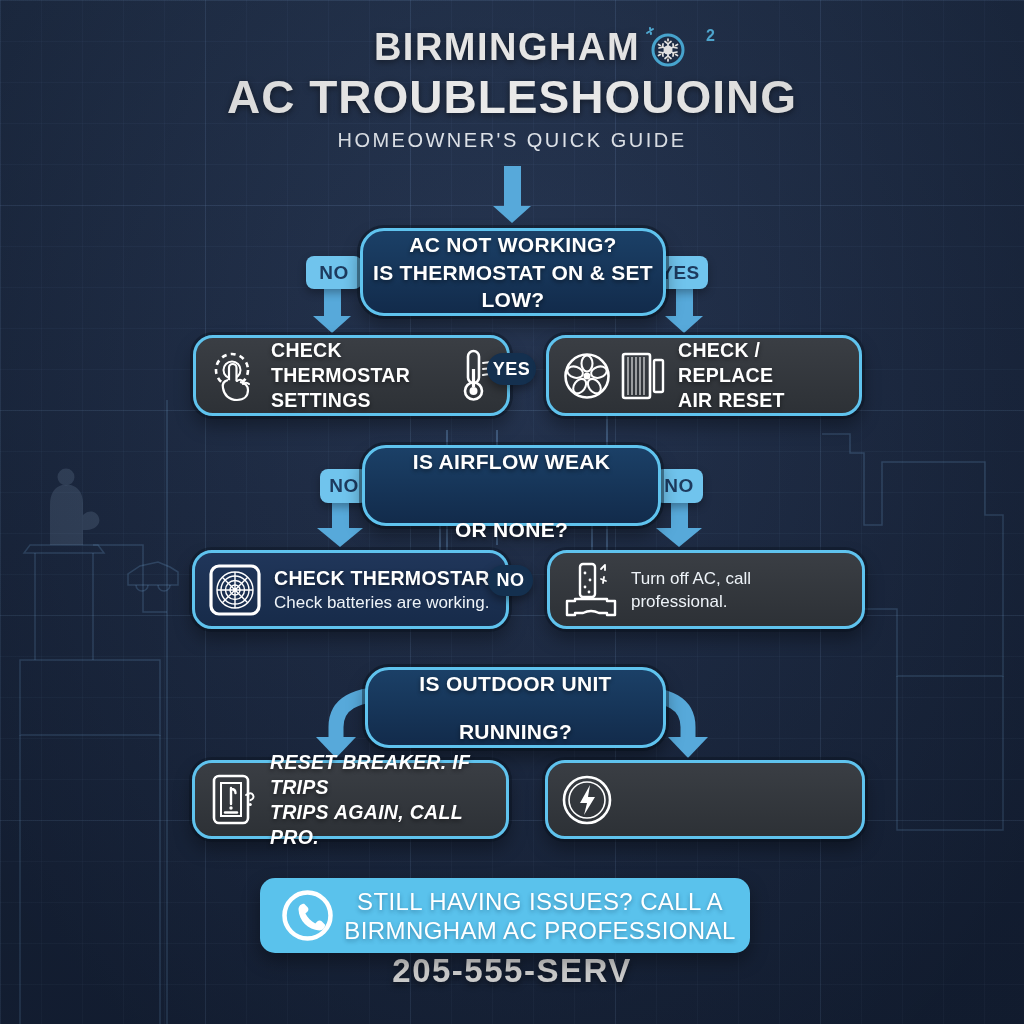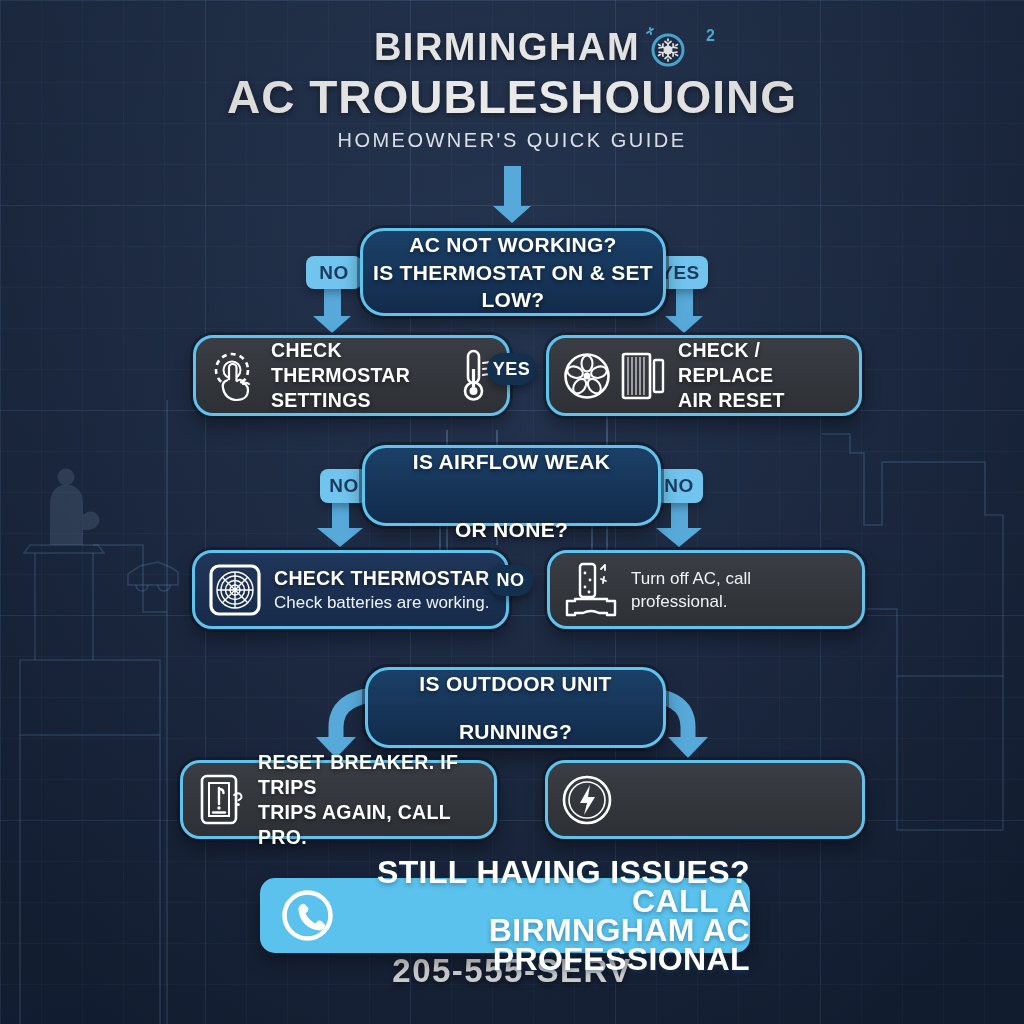"RESET BREAKER. IF TRIPS" div.action { font-style: none -> italic; left: 180px -> 192px }
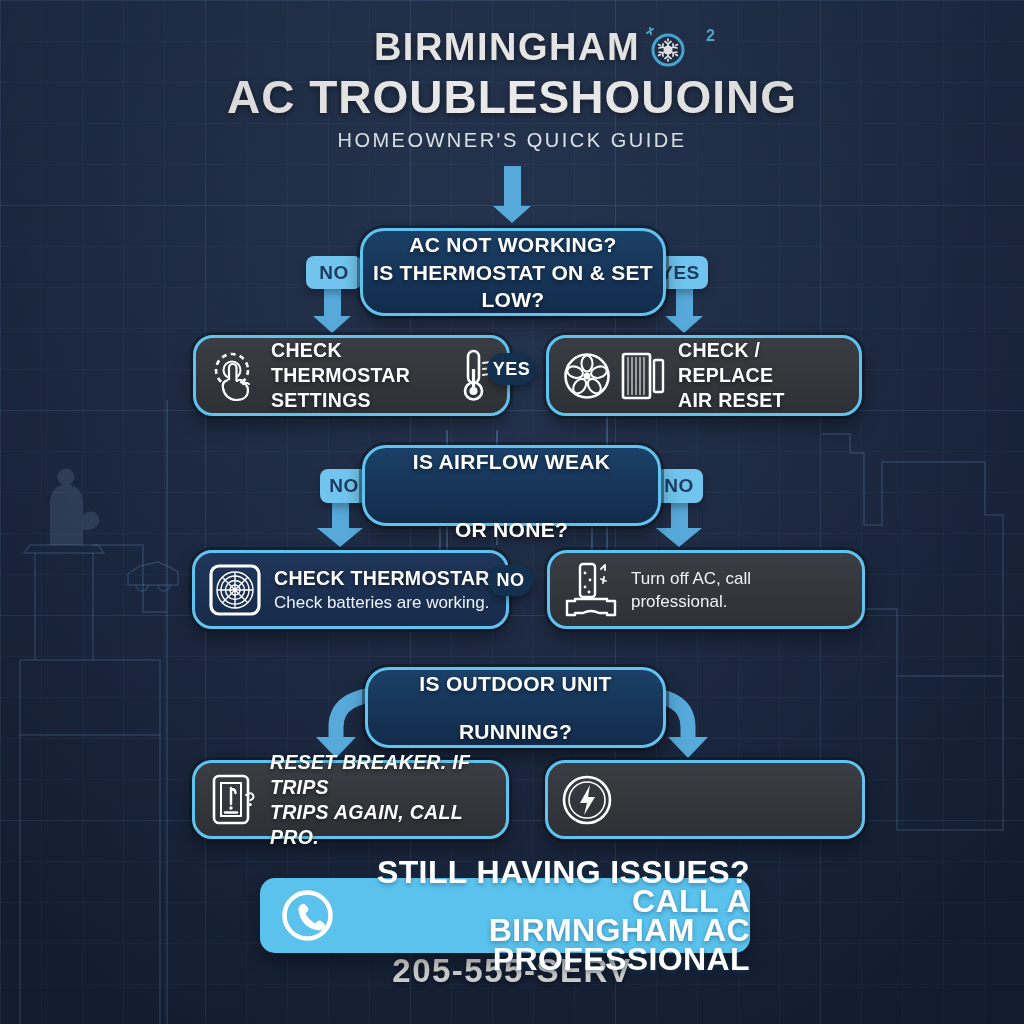"STILL HAVING ISSUES? CALL A" .banner .btxt { font-size: 32px -> 24px; font-weight: 700 -> 400; text-align: right -> center }
